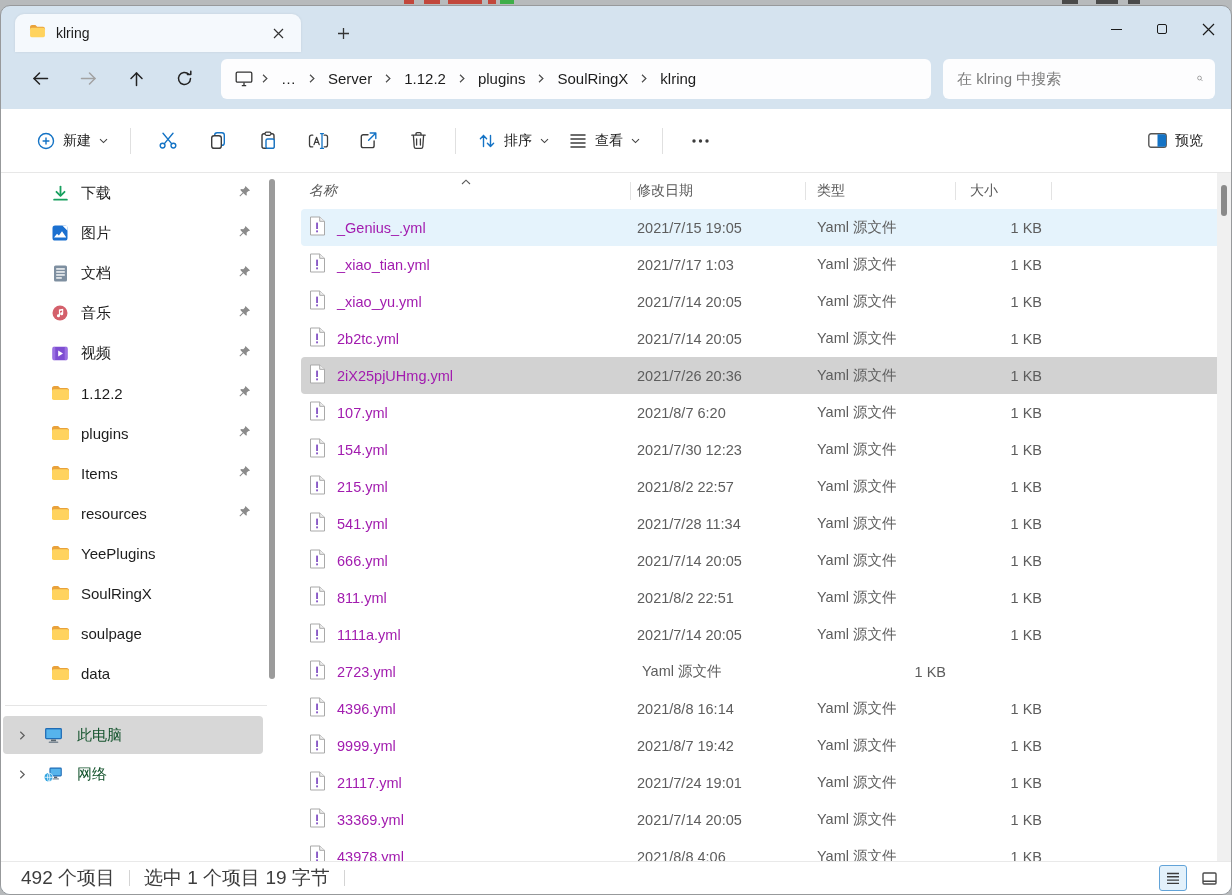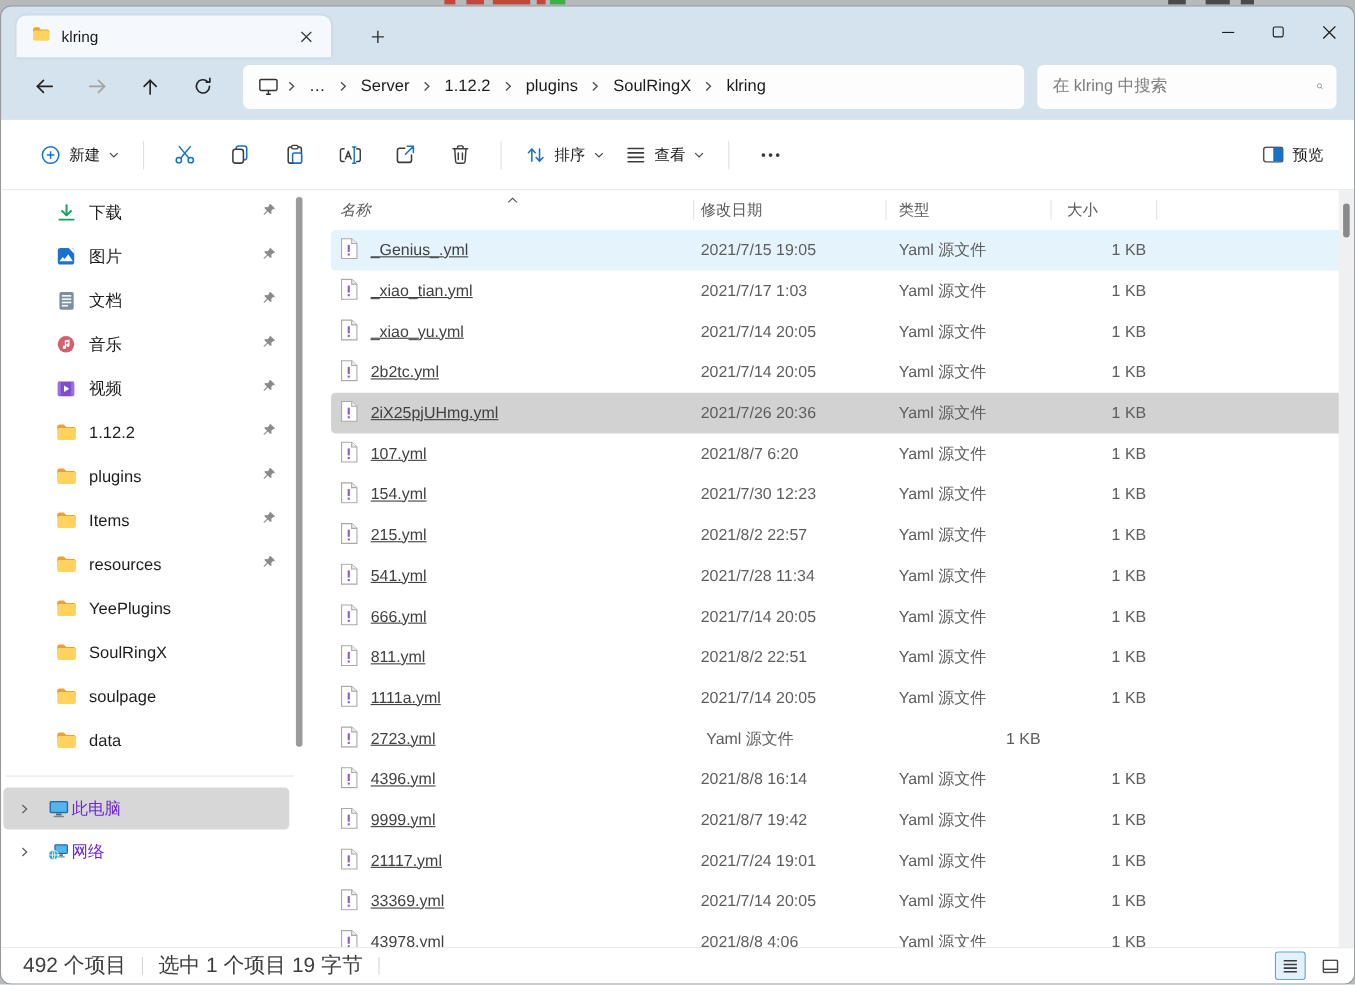"_Genius_.yml" .row .c-name .fname { color: #404040 -> #a21caf; text-decoration: underline -> none }
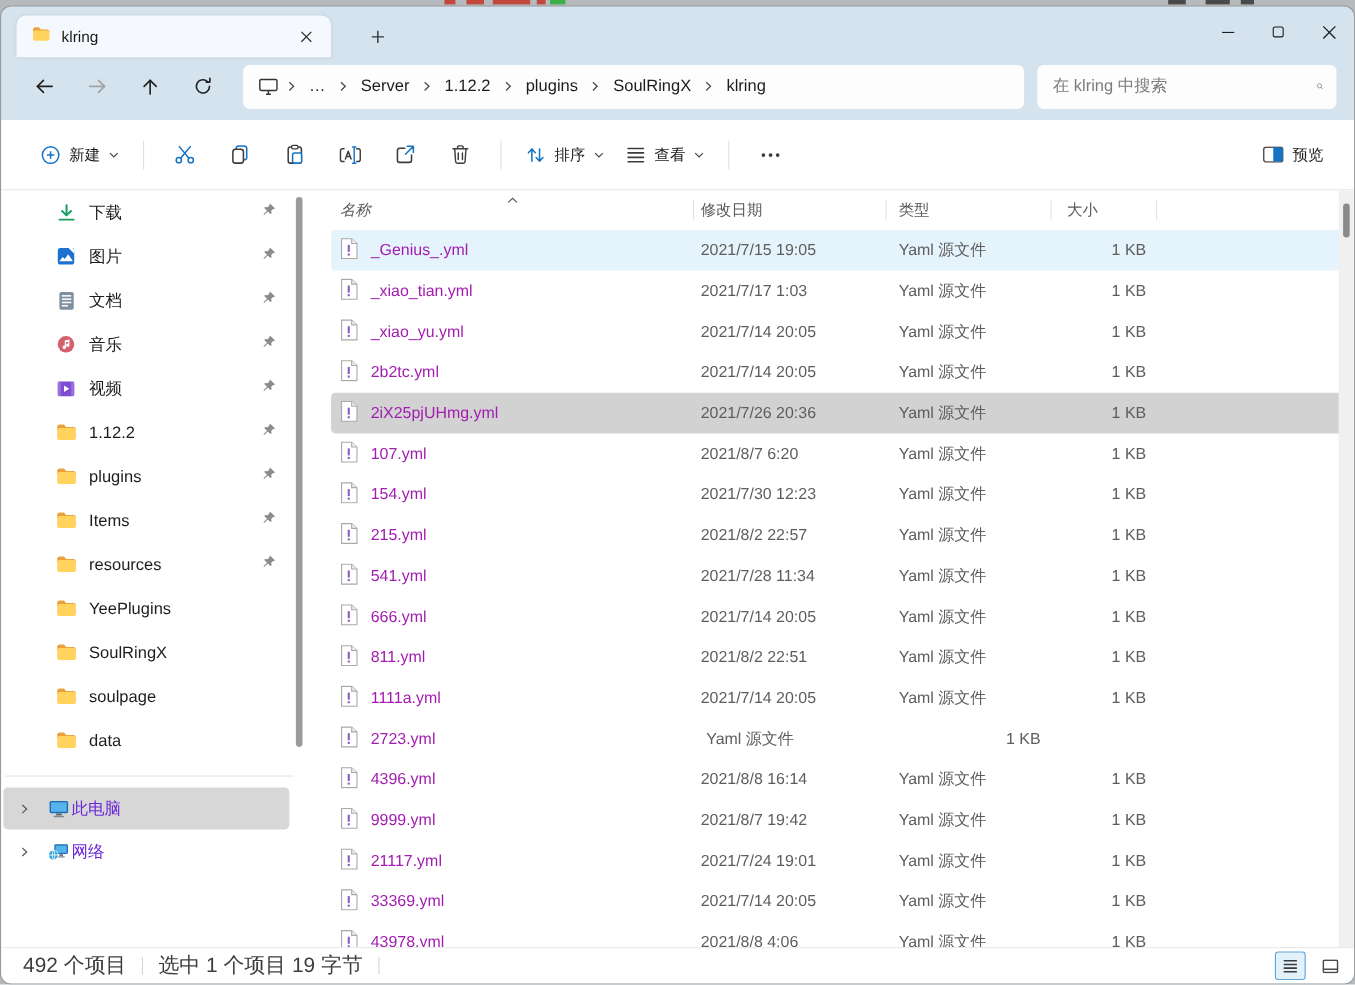"此电脑" .tree-item .t-label { color: #6d28d9 -> #14532d; margin-left: 0 -> 12px }
